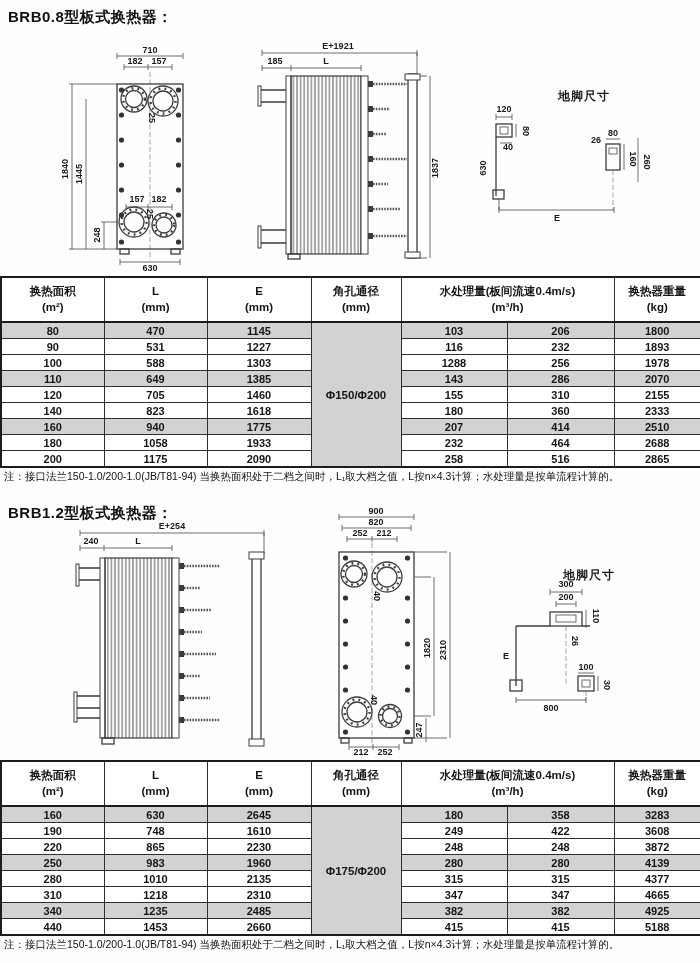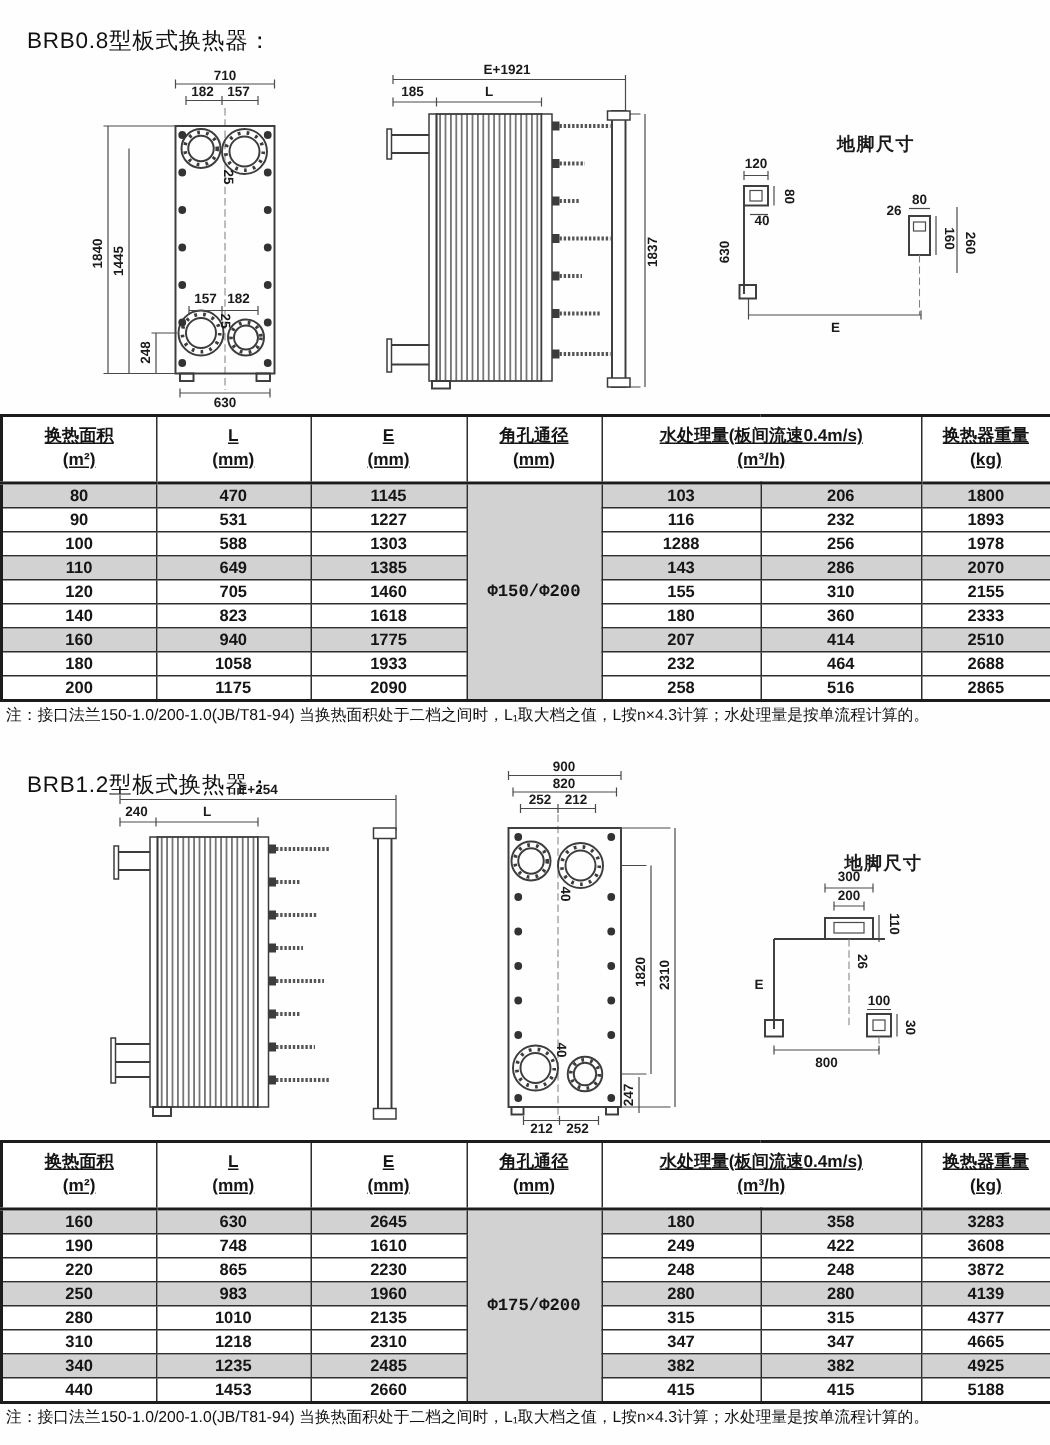"BRB0.8型板式换热器：" h2.sec-title { font-weight: 400 -> 700; margin: 10px -> 0 }
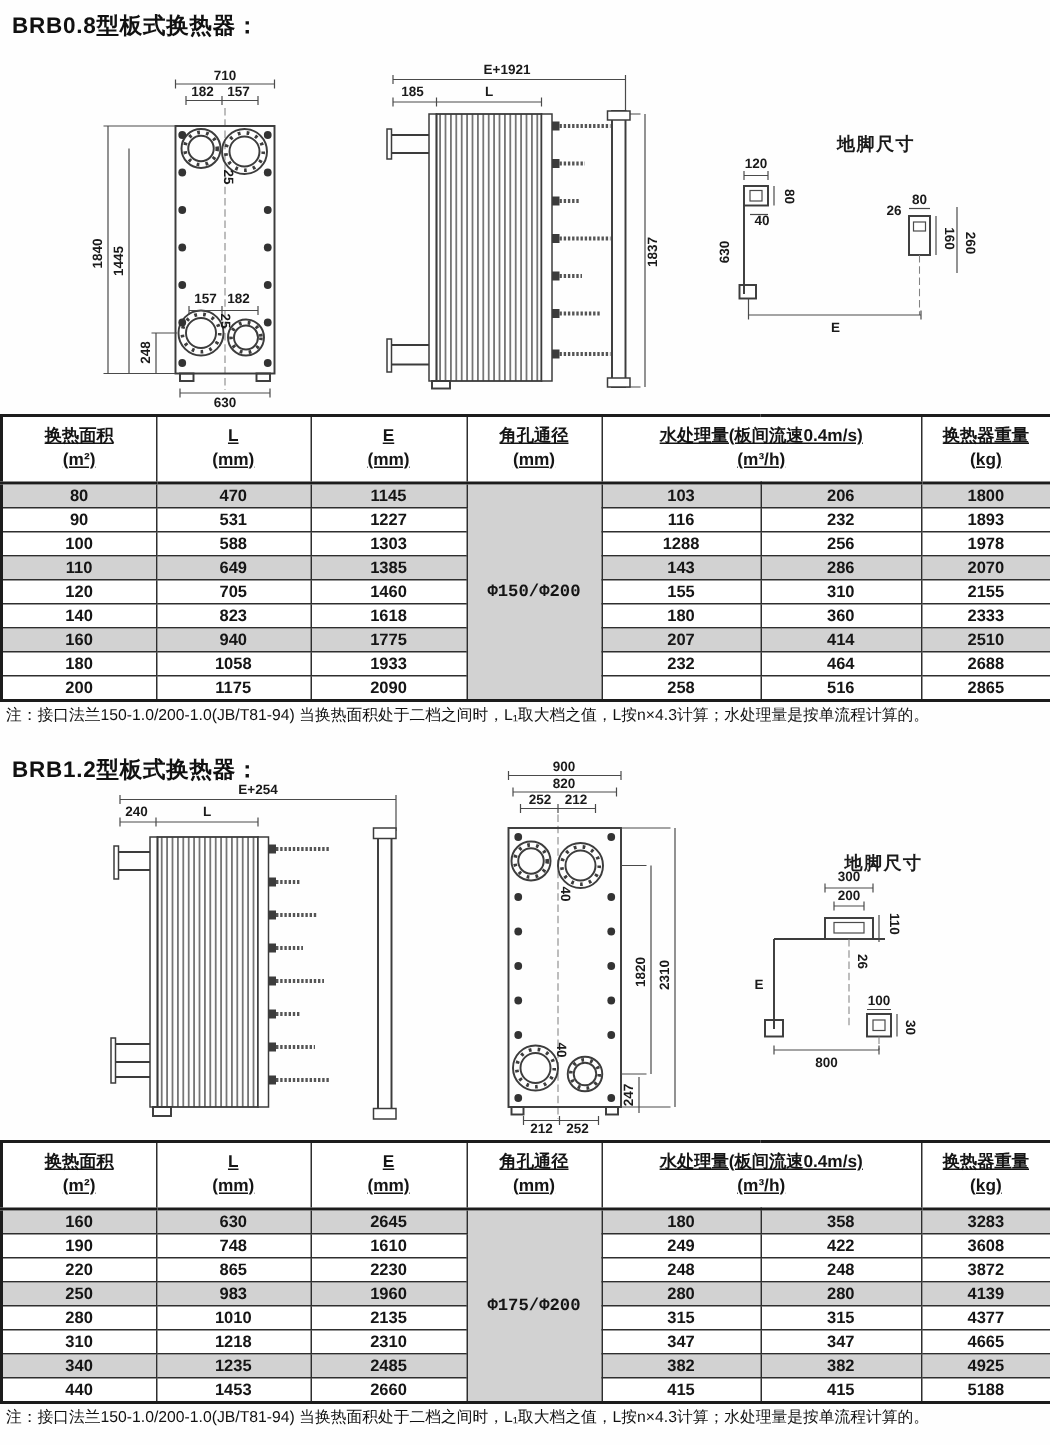"换热面积" .spec thead div { text-decoration: underline -> none }
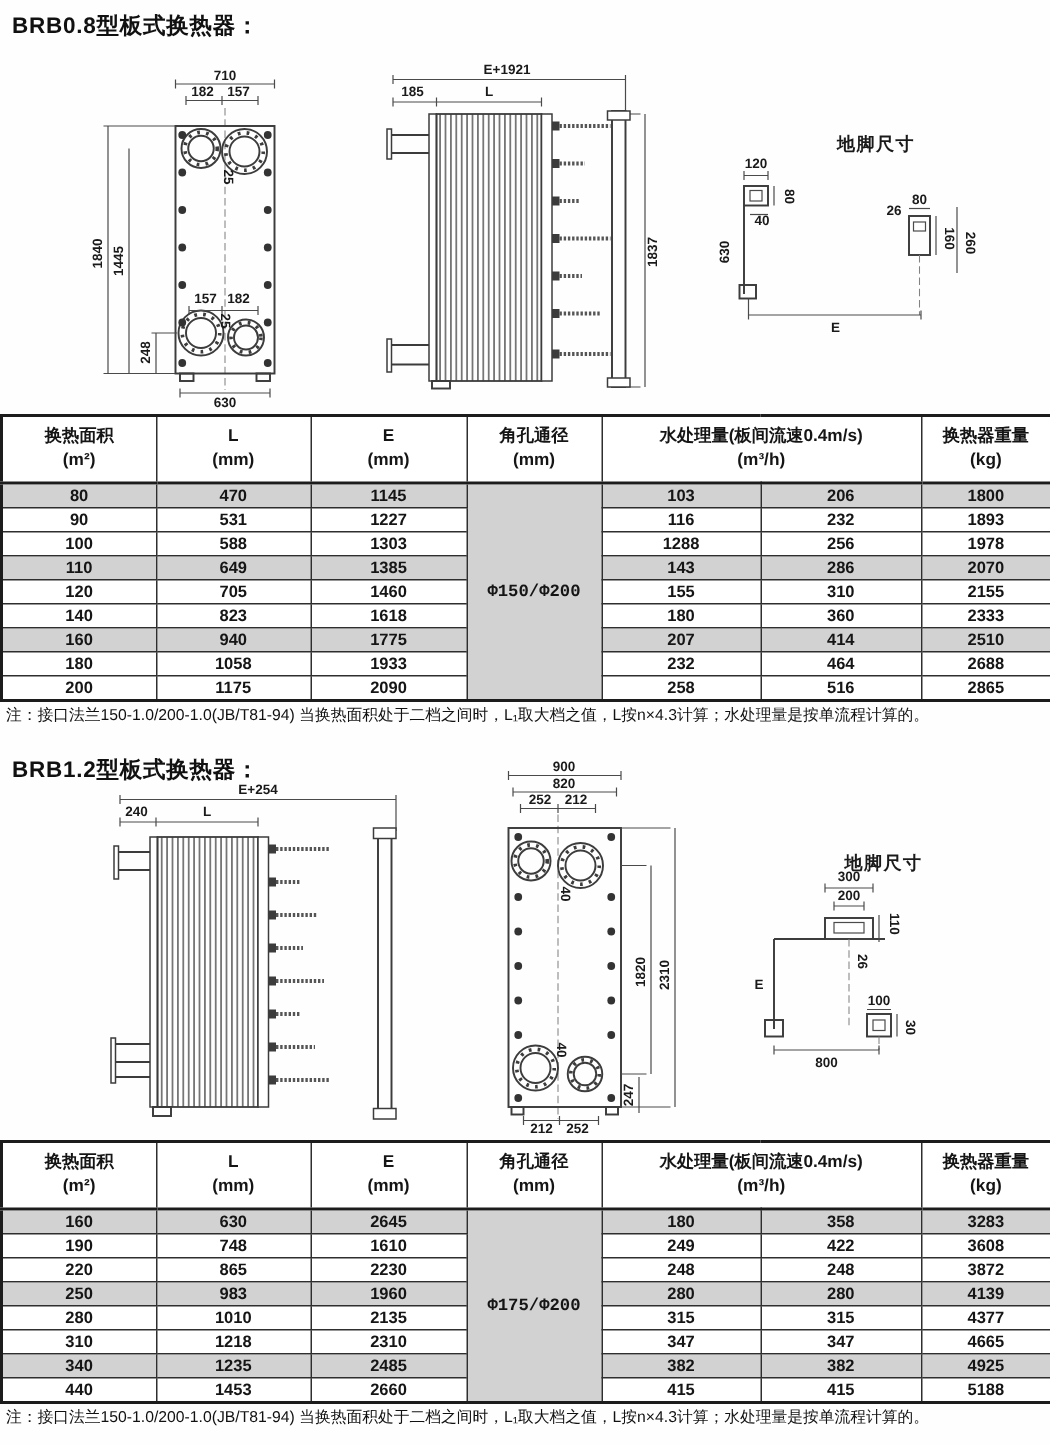"Φ150/Φ200" .spec td.hole { font-family: Liberation Mono, monospace -> none }
